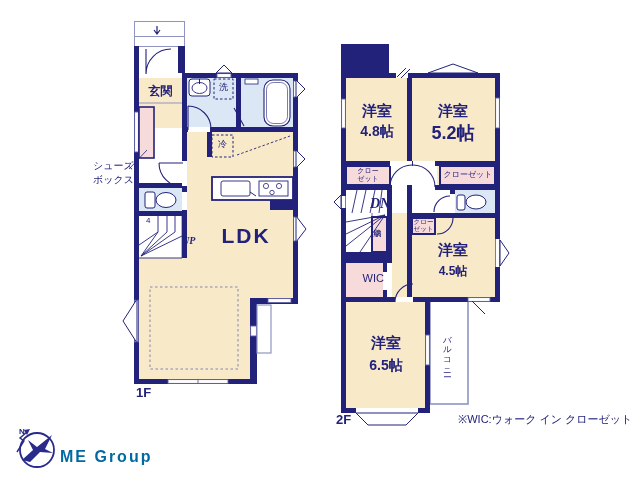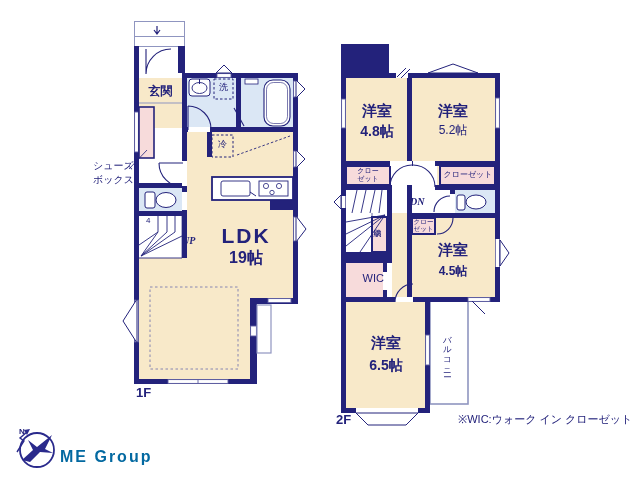"5.2帖" div.lbl { font-size: 12px -> 18px; font-weight: normal -> bold }
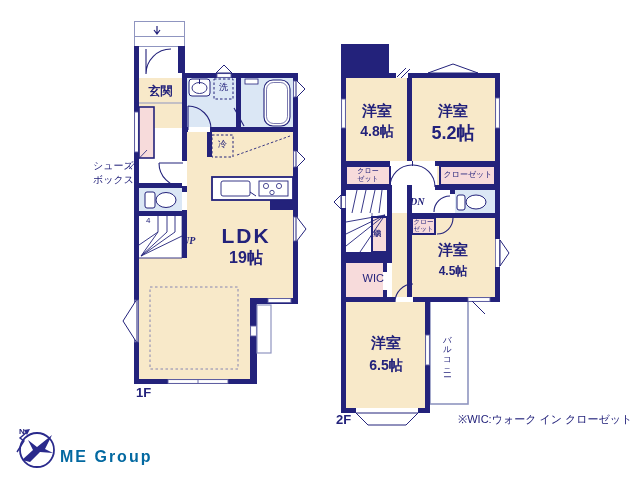"DN" div.lbl { font-size: 10px -> 14px; left: 410px -> 370px }
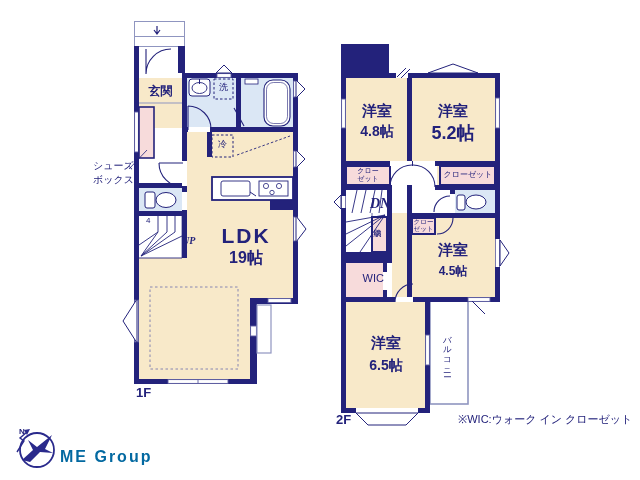"19帖" div.lbl { html: <div>19帖</div> -> none }
